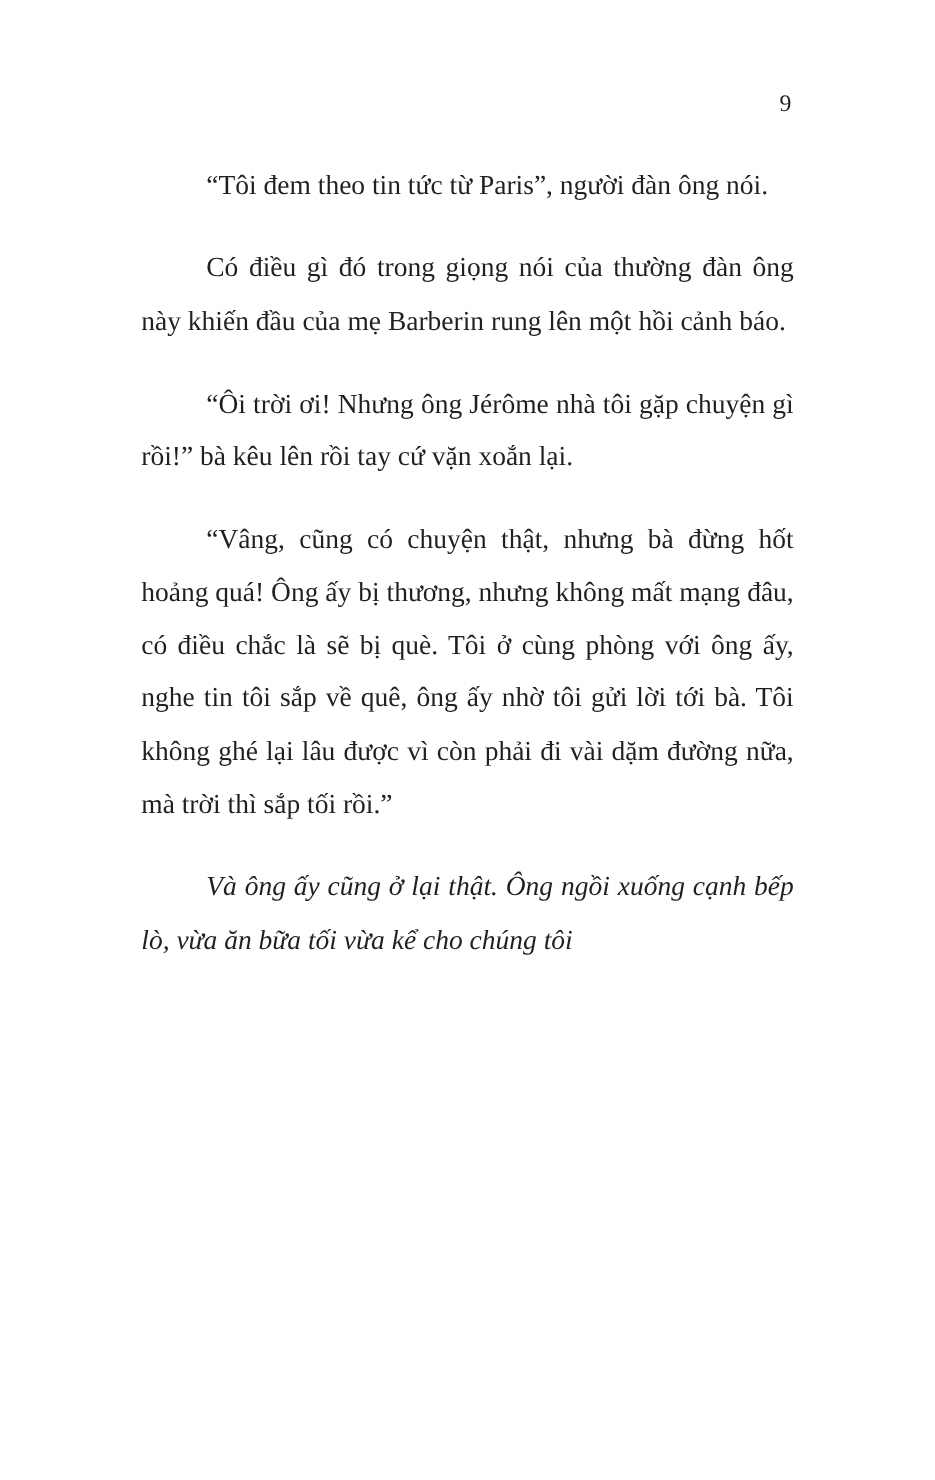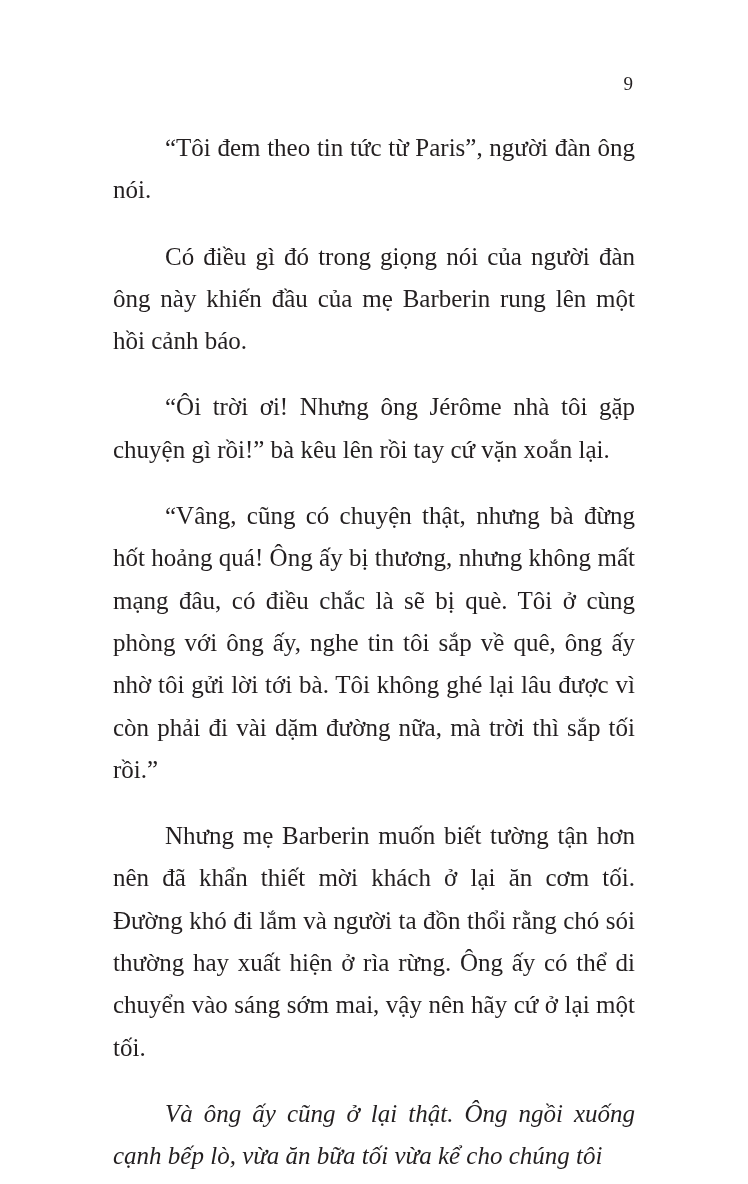"“Tôi đem theo tin tức" .para { font-size: 25px -> 22px }
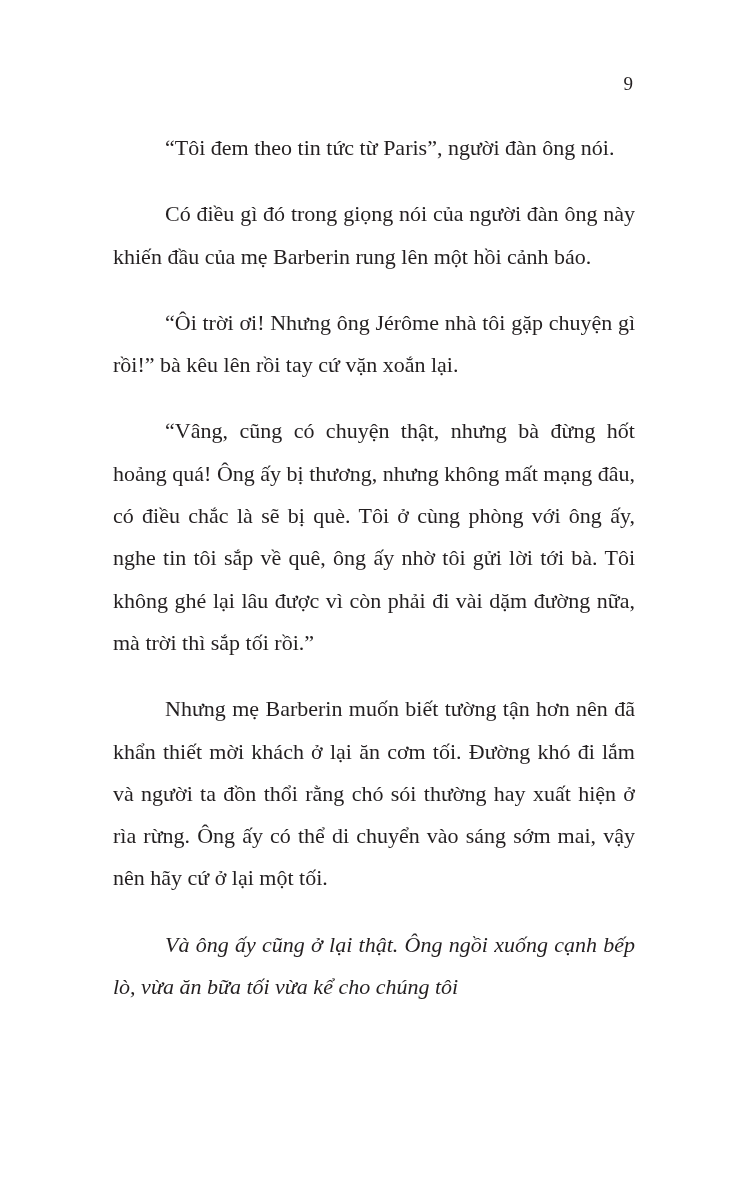"Có điều gì đó trong" p.para { text: người -> thường }
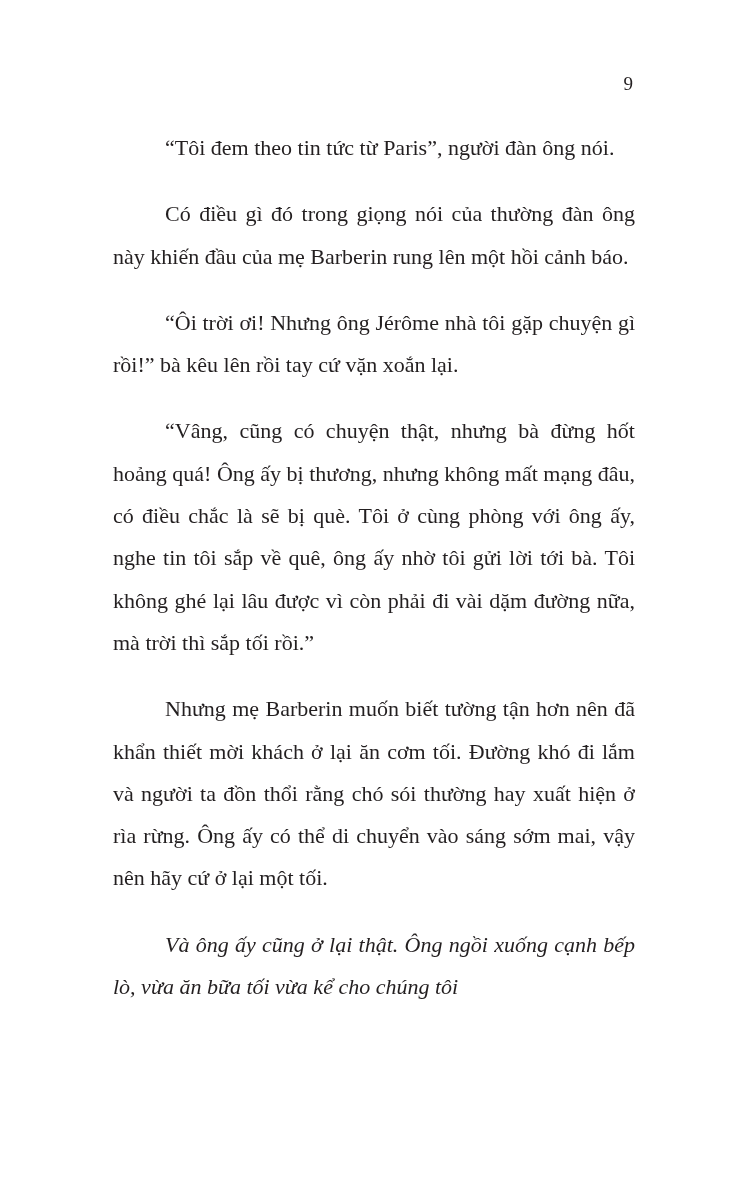"Nhưng mẹ Barberin muốn biết" p.para { html: <p>Nhưng mẹ Barberin muốn biết tường tận hơn nên đã khẩn thiết mời khách ở lại ăn cơm tối. Đường khó đi lắm và người ta đồn thổi rằng chó sói thường hay xuất hiện ở rìa rừng. Ông ấy có thể di chuyển vào sáng sớm mai, vậy nên hãy cứ ở lại một tối.</p> -> none }
